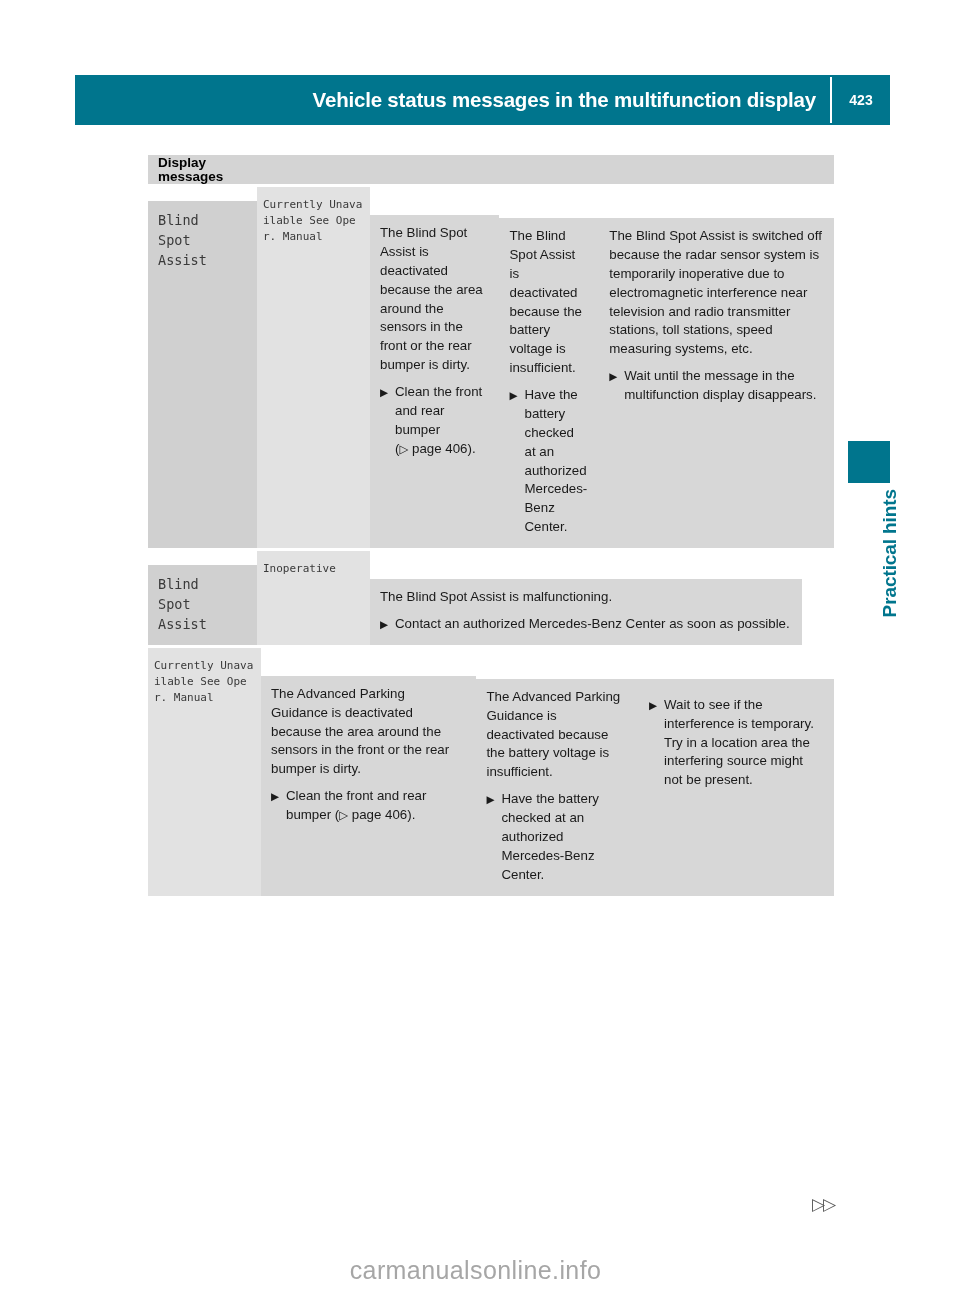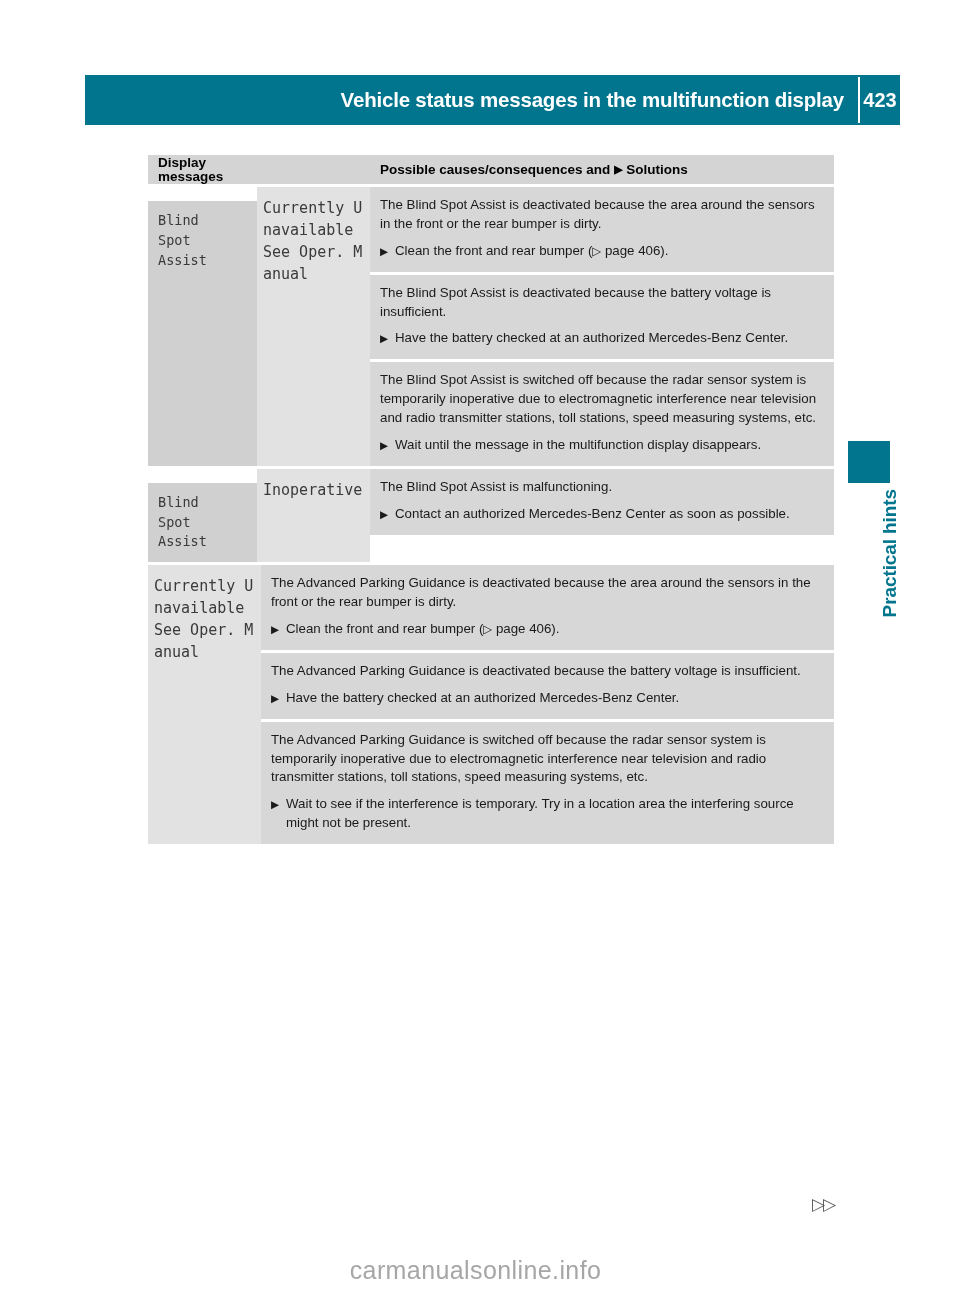"Vehicle status messages in the" .header-band { left: 85px -> 75px }
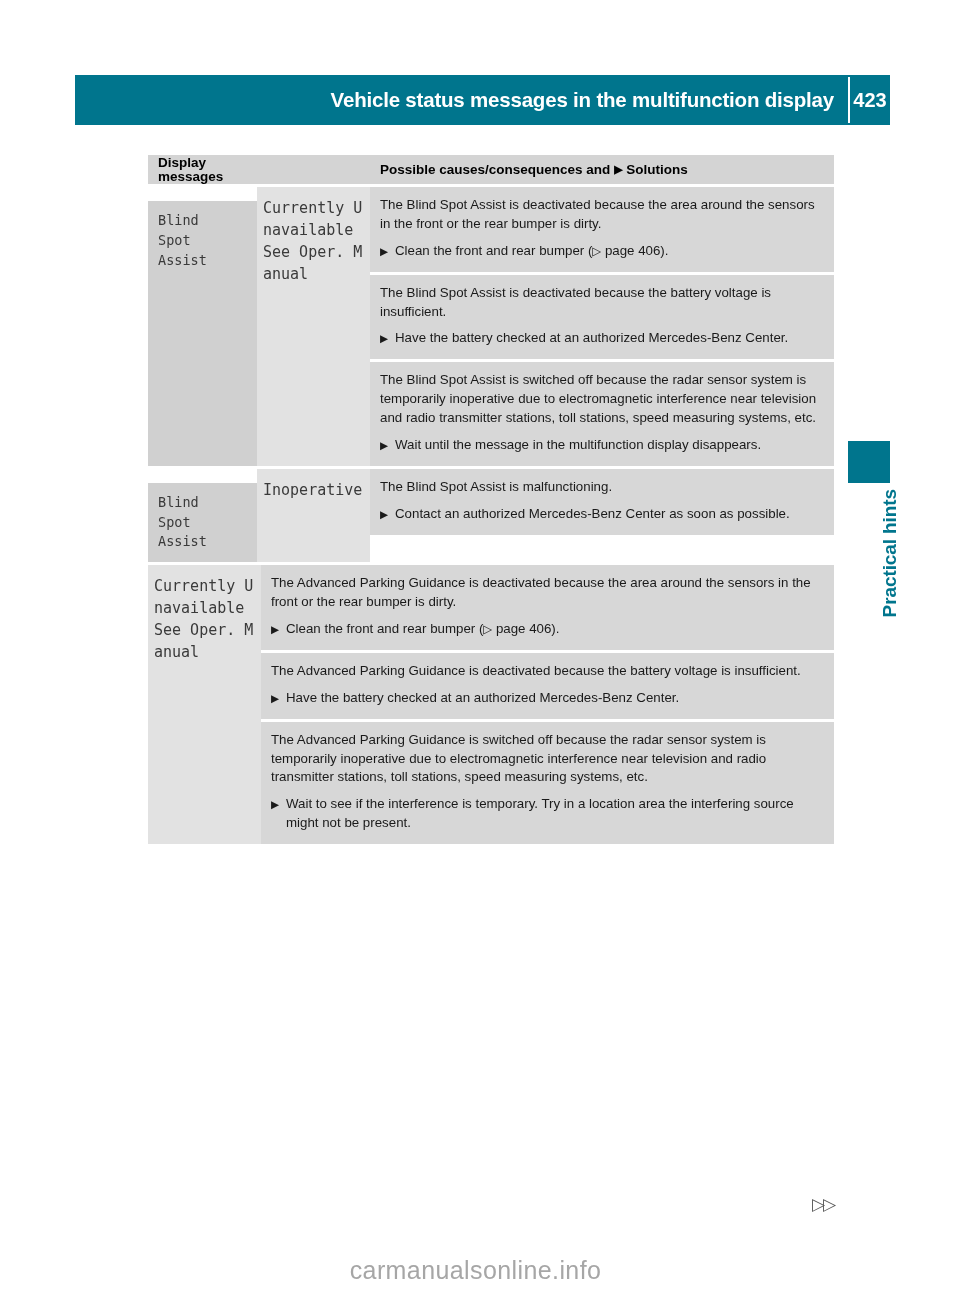"423" .header-page { font-size: 20px -> 14px; width: 40px -> 58px }
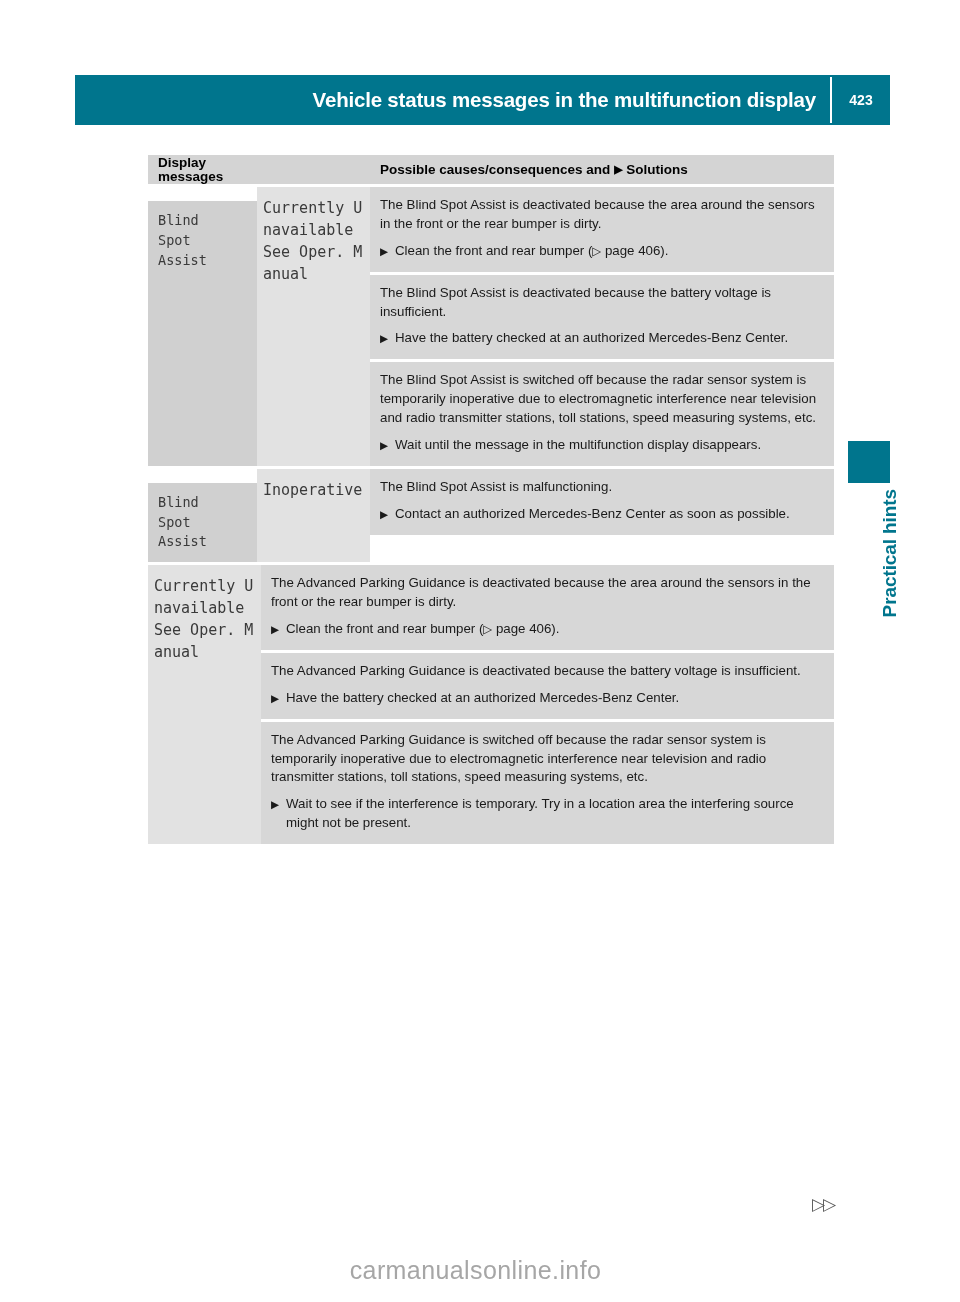"Possible causes/consequences and ▶" div.th { html: <div> <span>Possible causes/consequences and</span> <span>▶</span> <span>Solutions</span> </div> -> none }
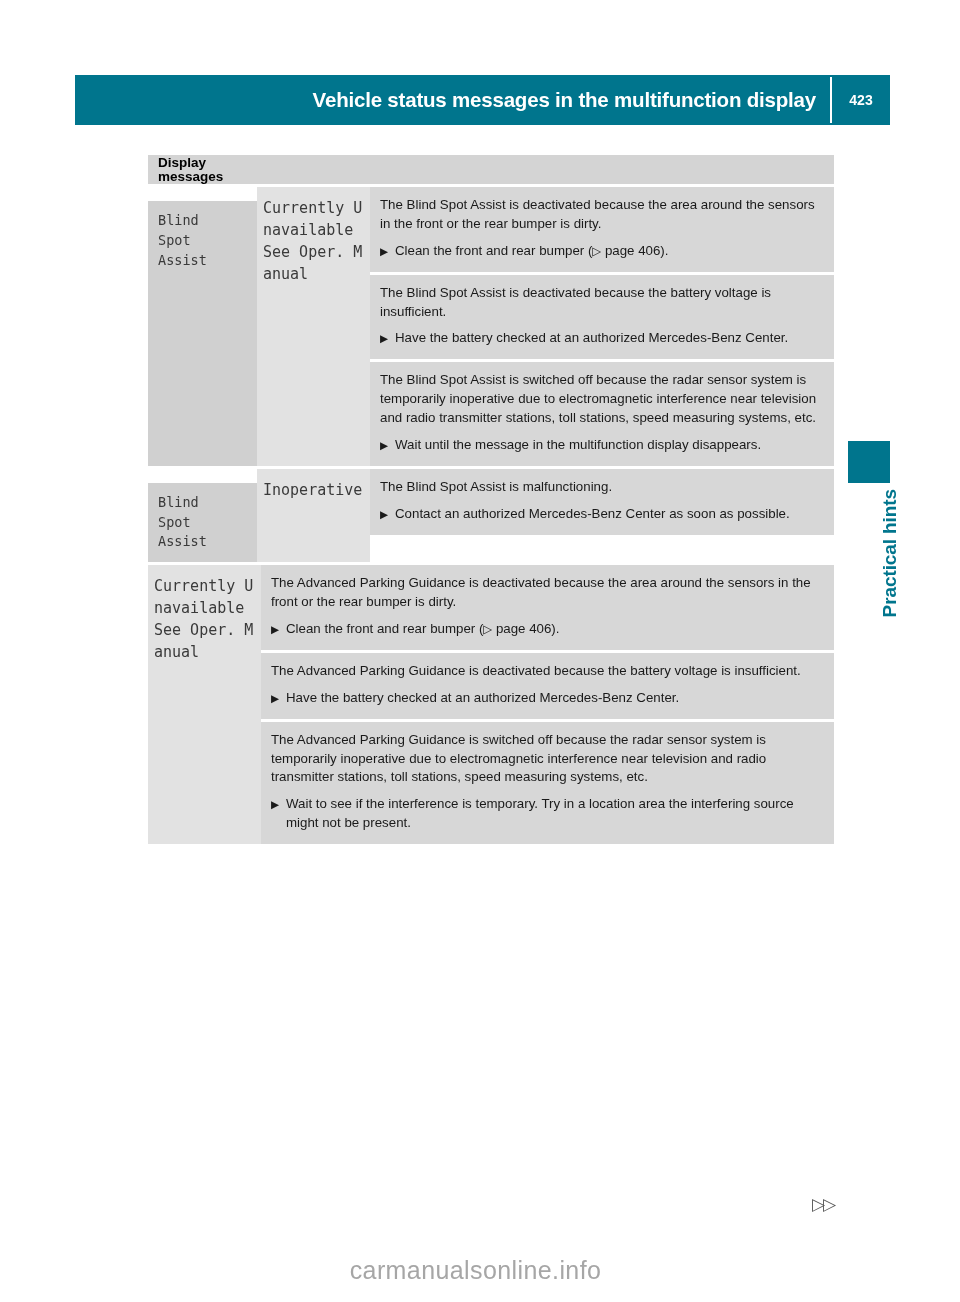"Currently Unavailable See Oper. Manual" .cell-sub { font-size: 15px -> 11px }
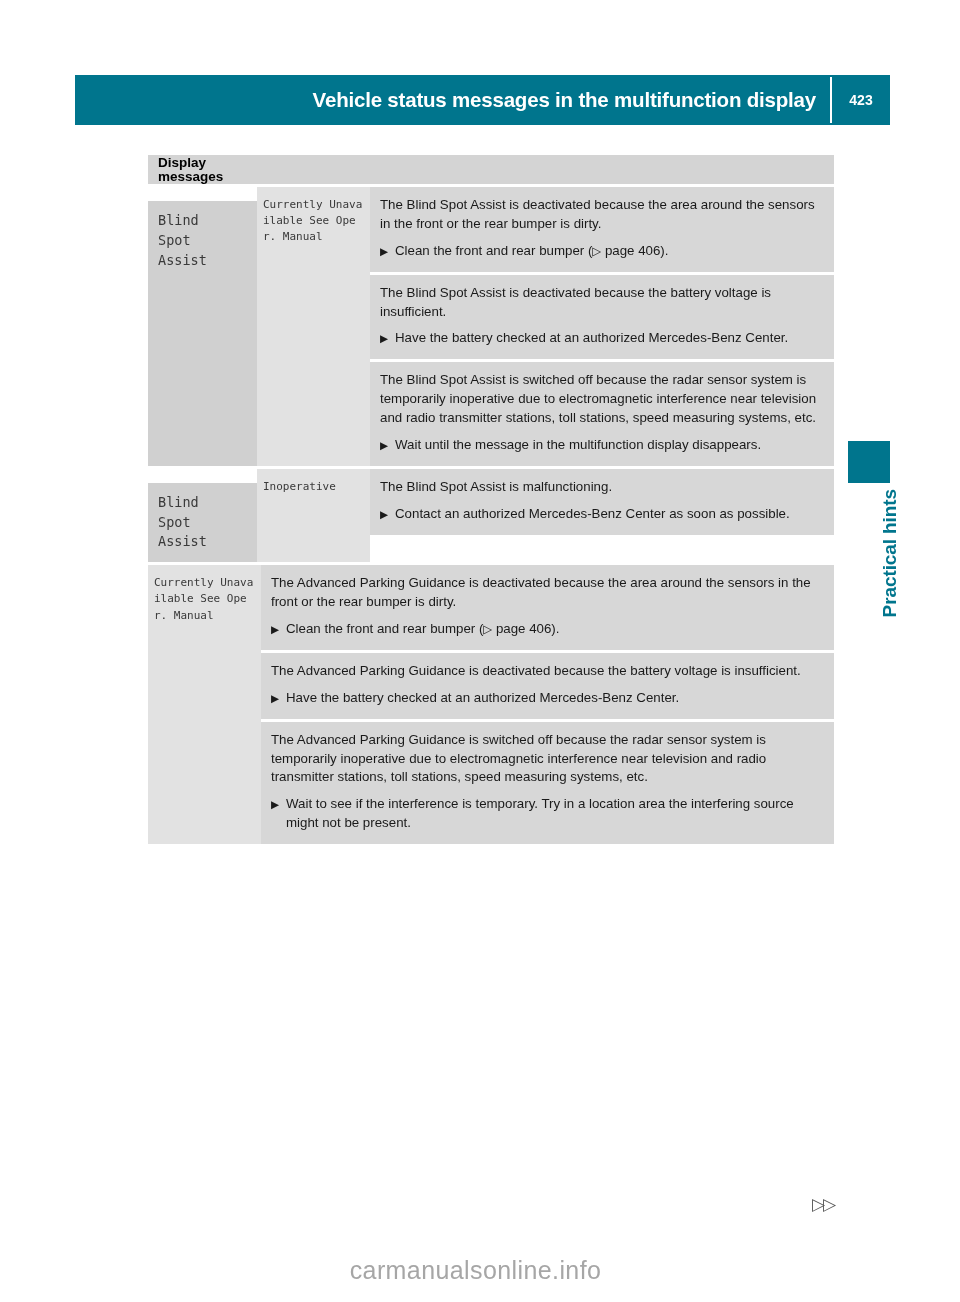"The Blind Spot Assist is" .cell-causes { flex-direction: column -> row; margin-top: none -> 28px }
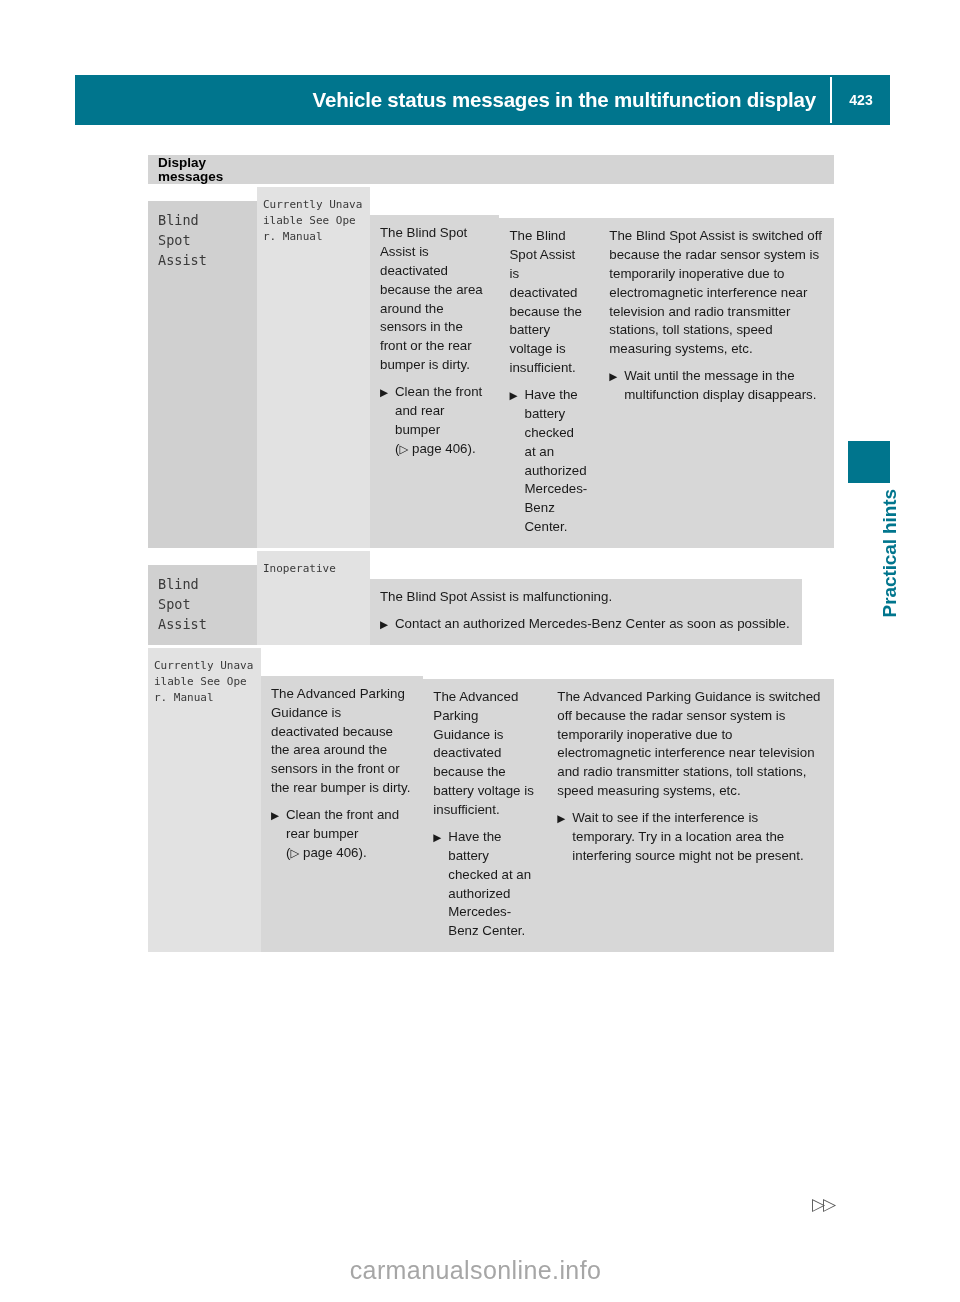"The Advanced Parking Guidance is switched" p.cause-text { html: <p>The Advanced Parking Guidance is switched off because the radar sensor system is temporarily inoperative due to electromagnetic interference near television and radio transmitter stations, toll stations, speed measuring systems, etc.</p> -> none }
